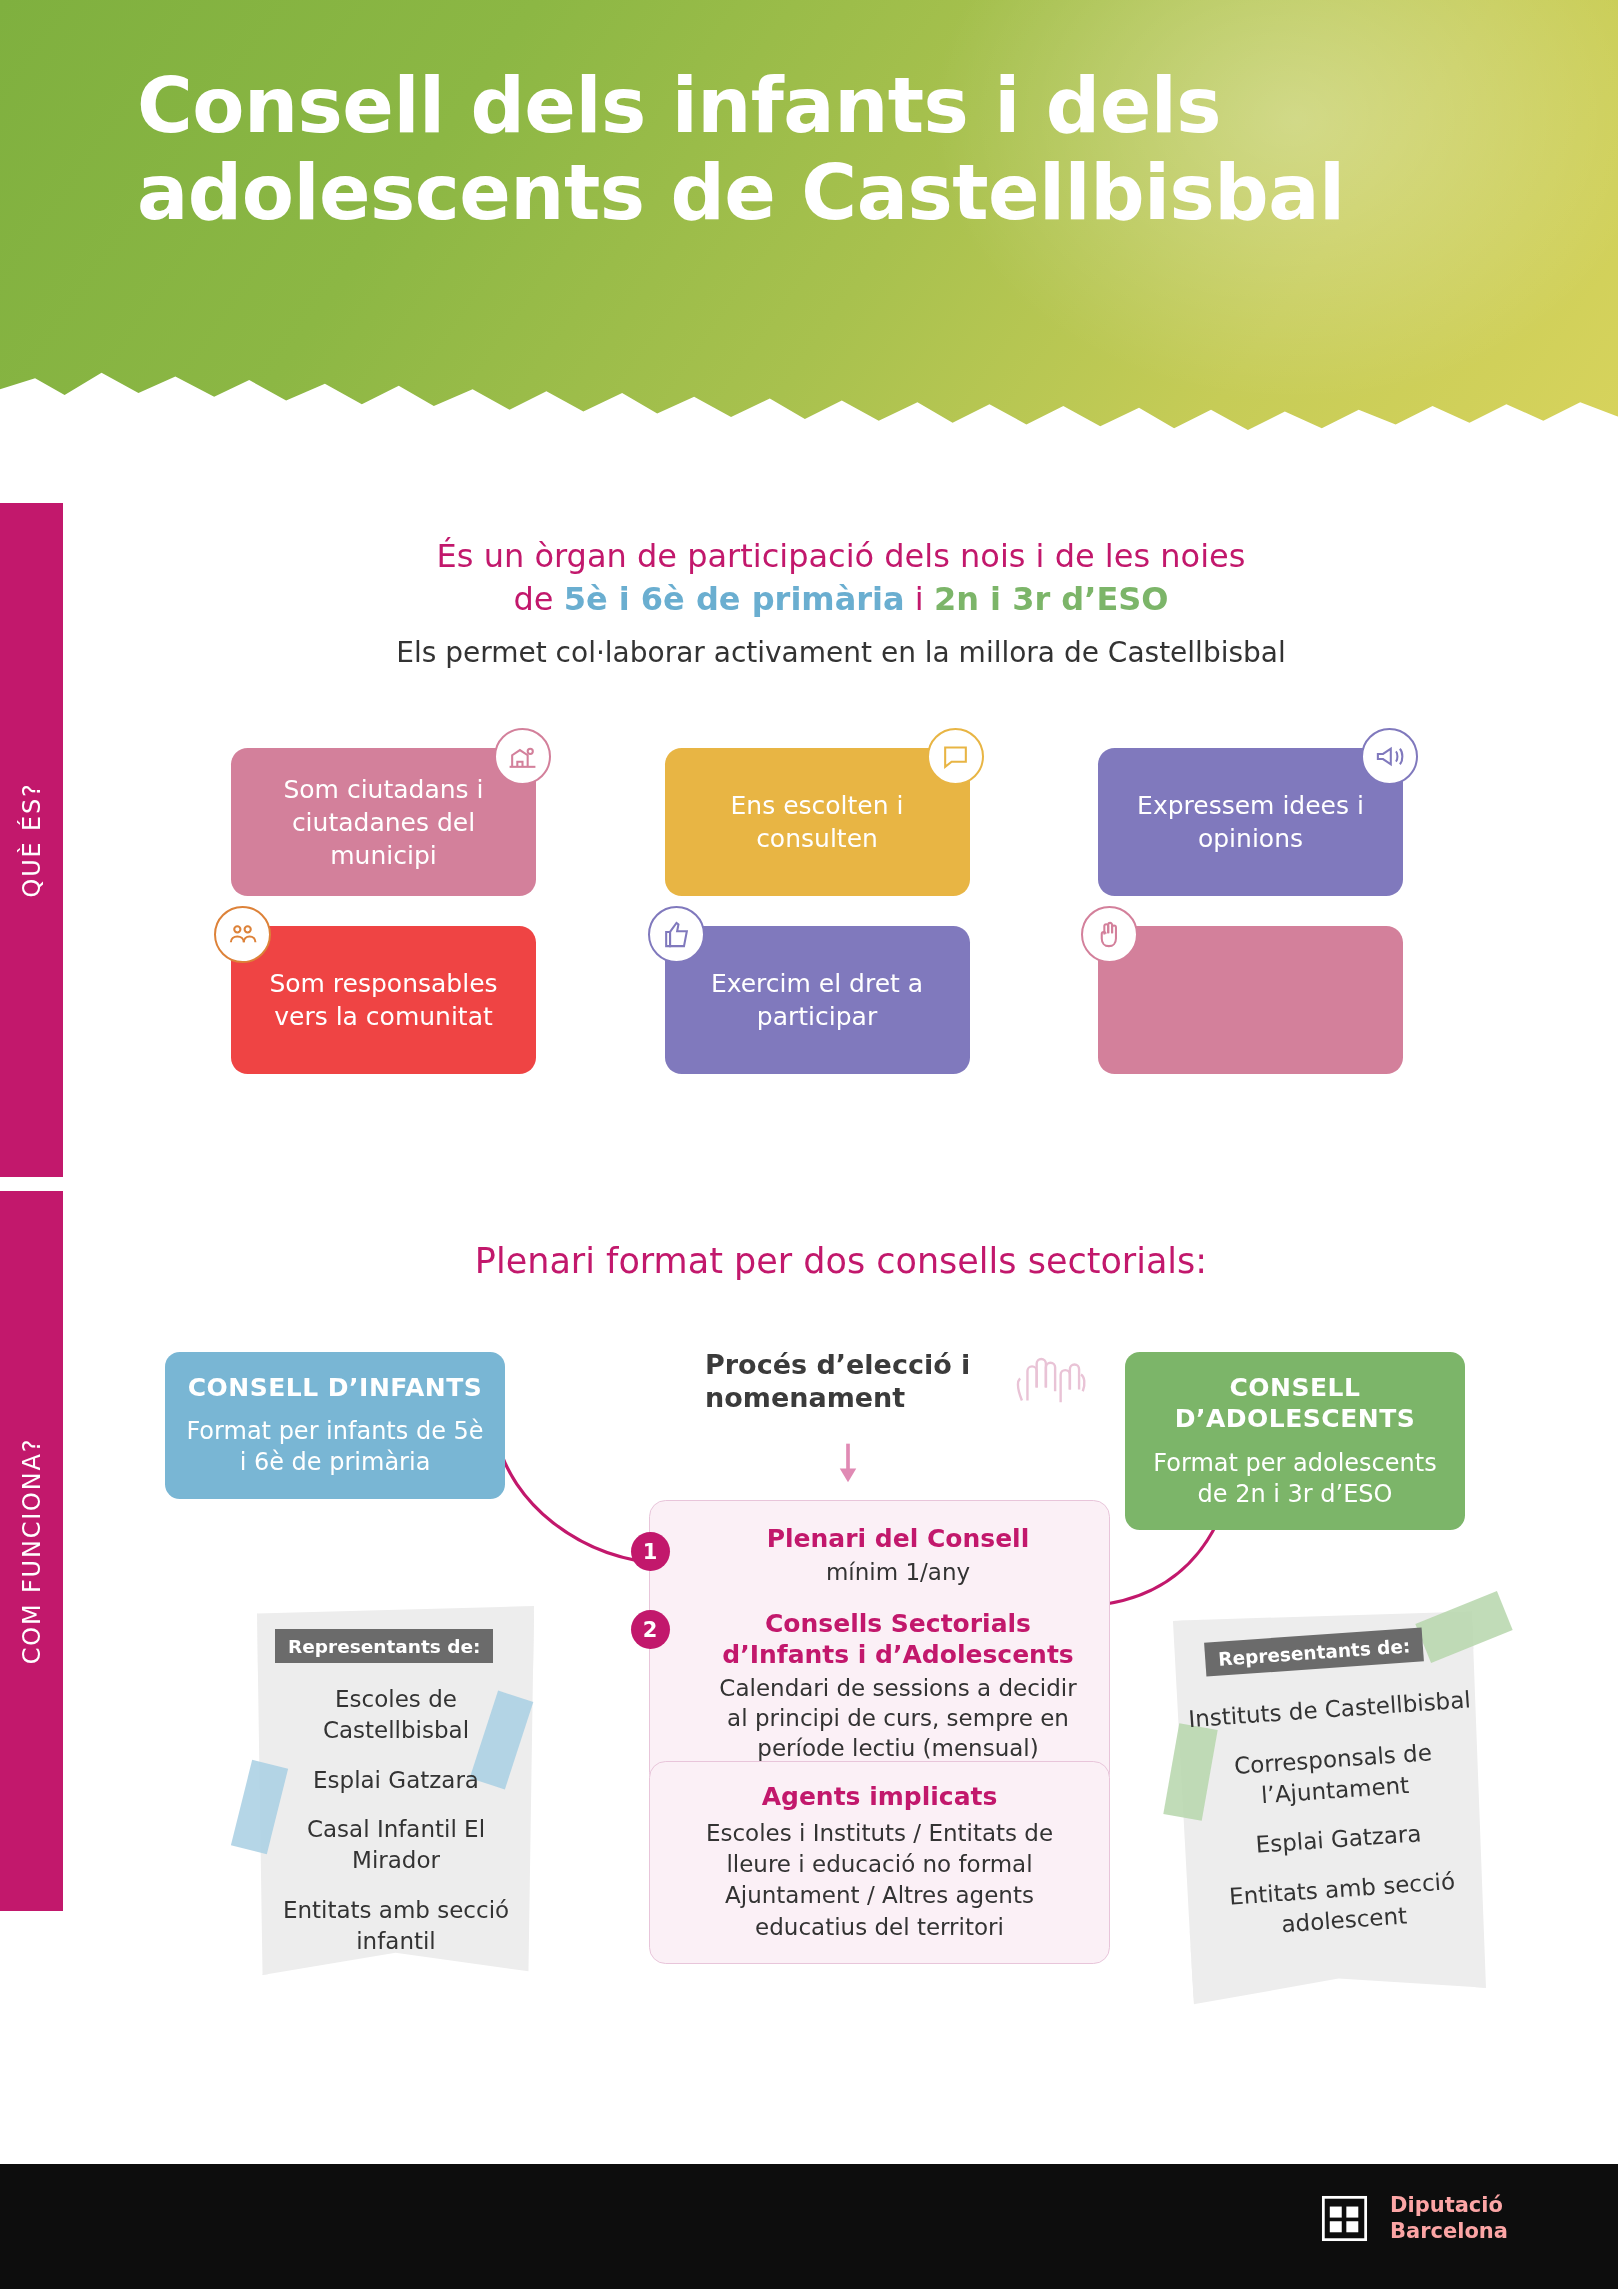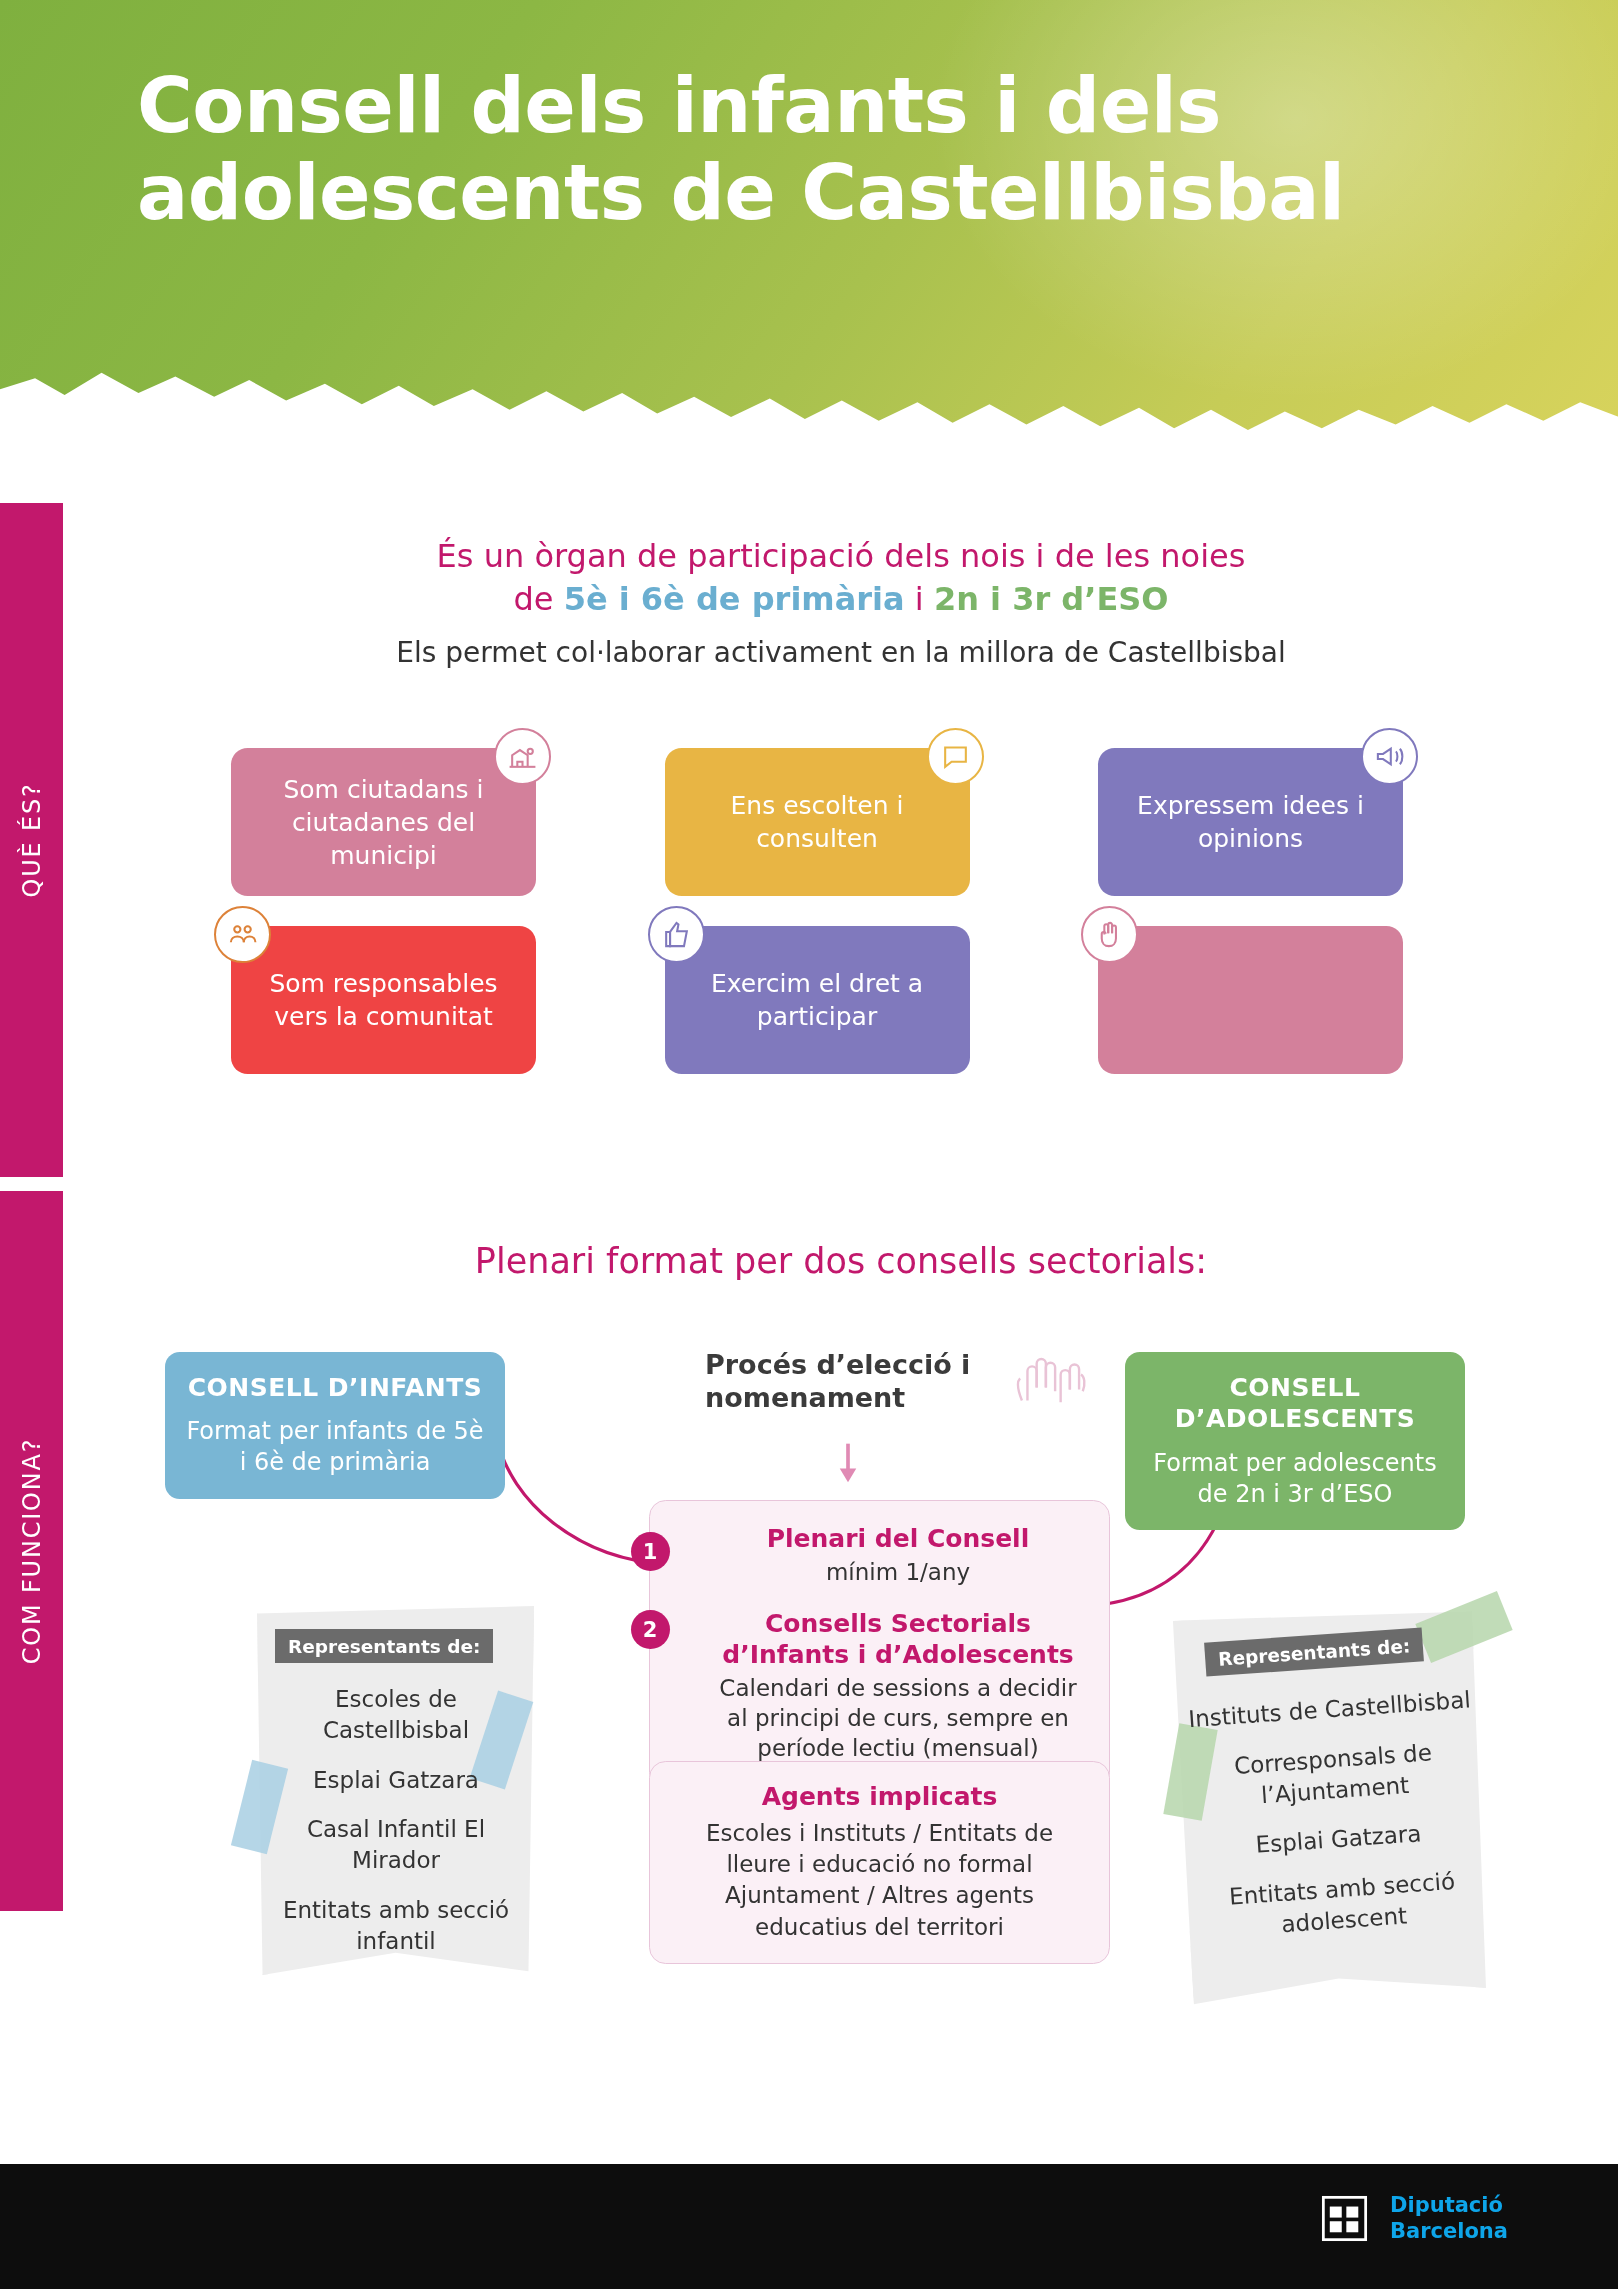"Diputació" .logo-right .txt { color: #0ea5e9 -> #fca5a5 }
